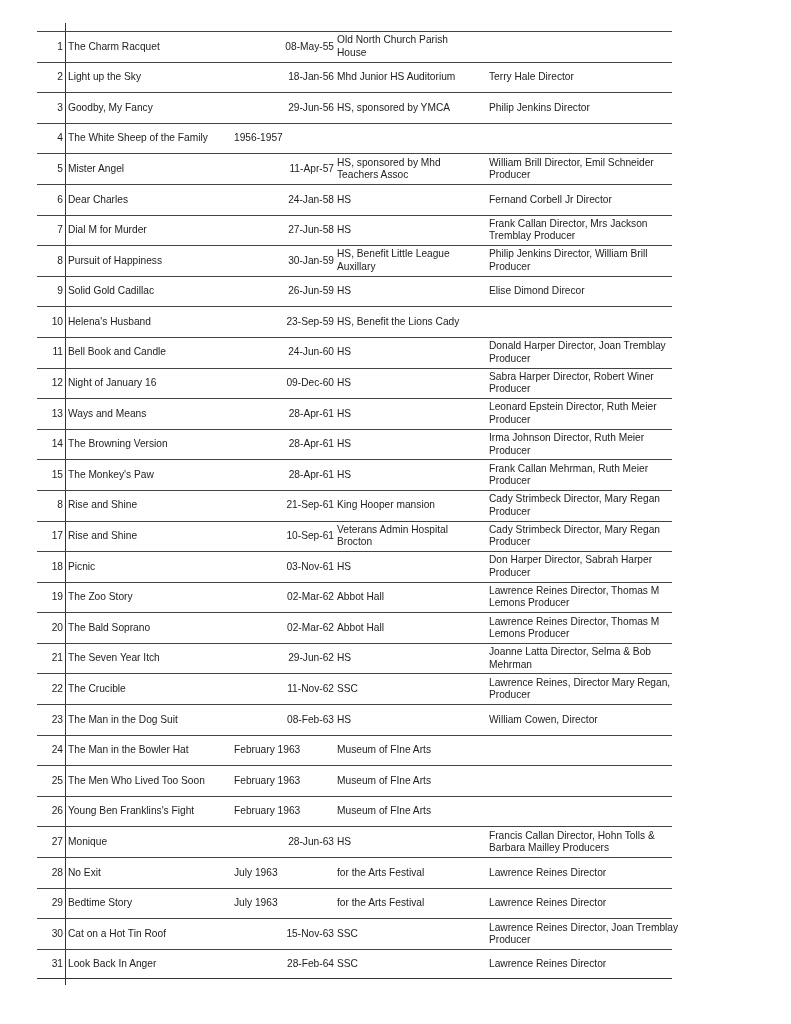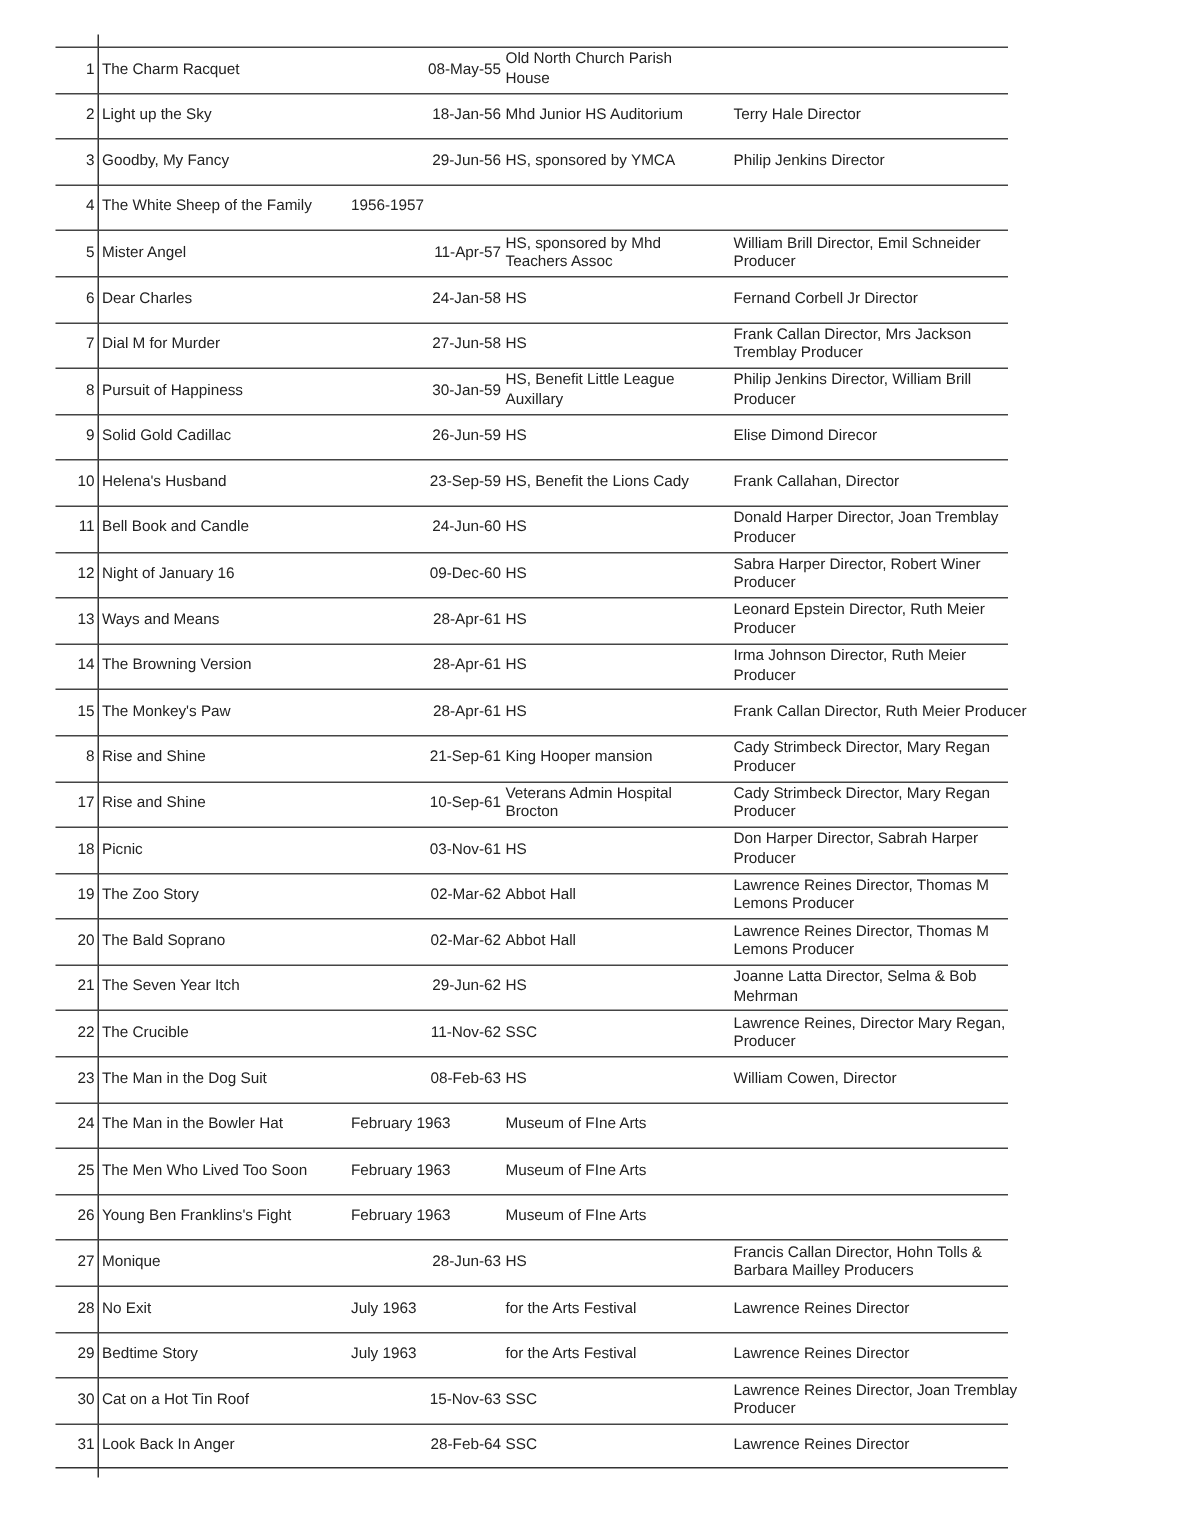"Frank Callahan, Director" div.cell { html: <div>Frank Callahan, Director</div> -> none }
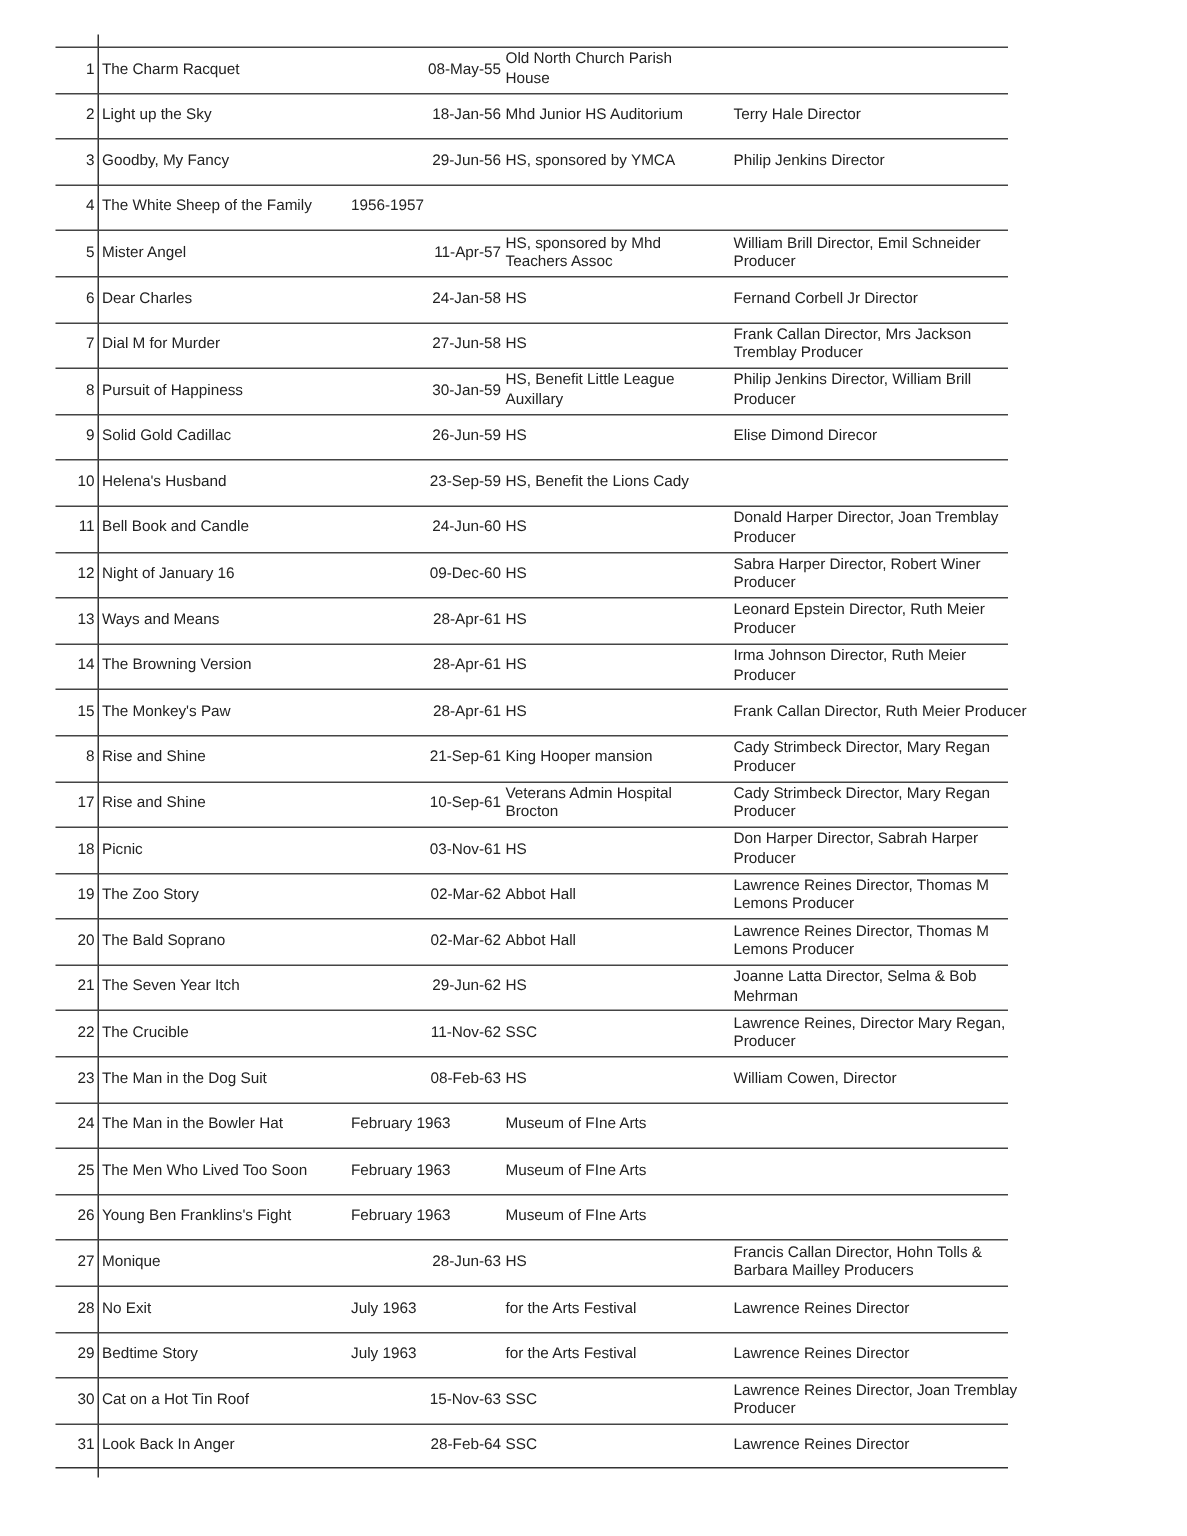"Frank Callan Director, Ruth Meier" div.cell { text: Director -> Mehrman }
